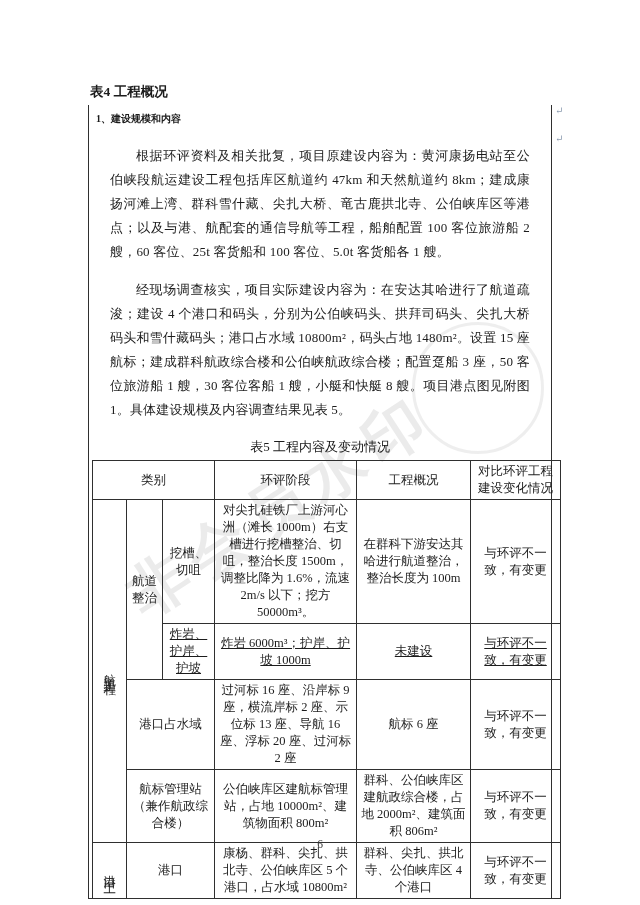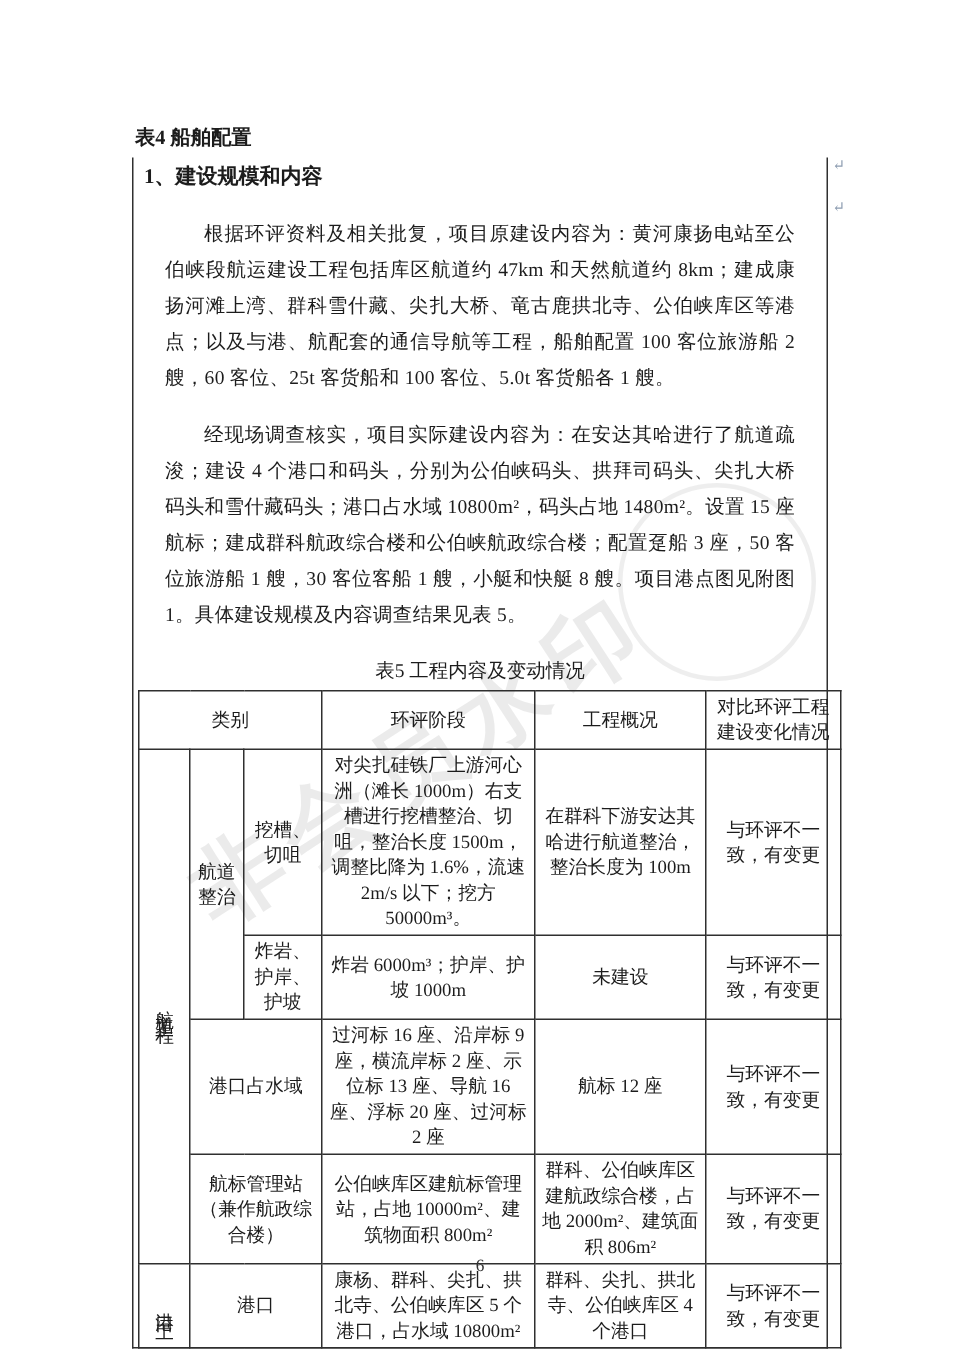"表4 船舶配置" div.t4-title { text: 船舶配置 -> 工程概况 }
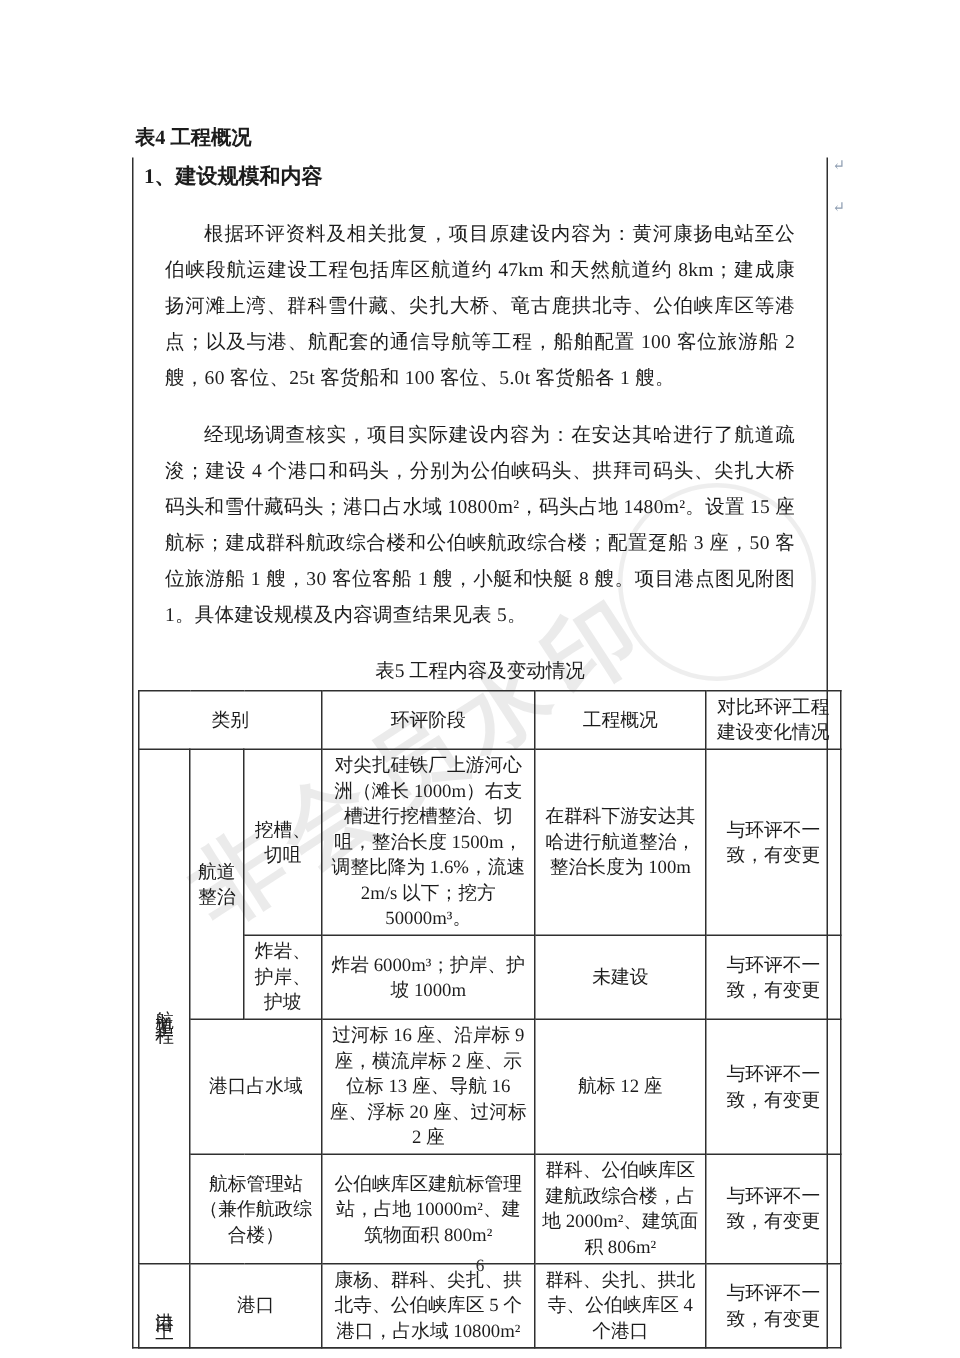"1、建设规模和内容" .sec-heading { font-size: 14px -> 10px }
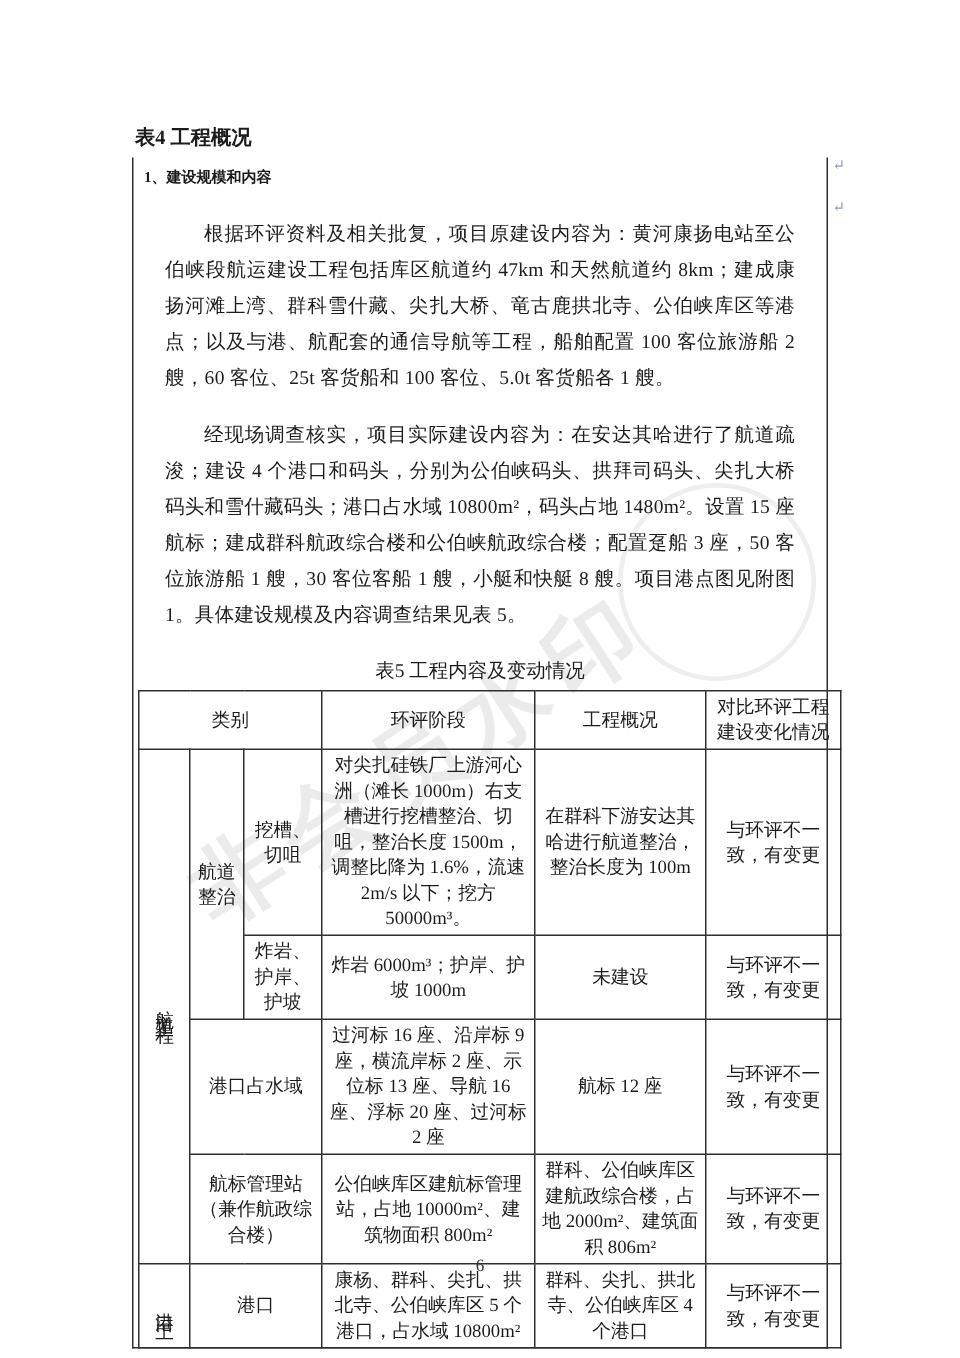"炸岩、" tr { text-decoration: none -> underline }
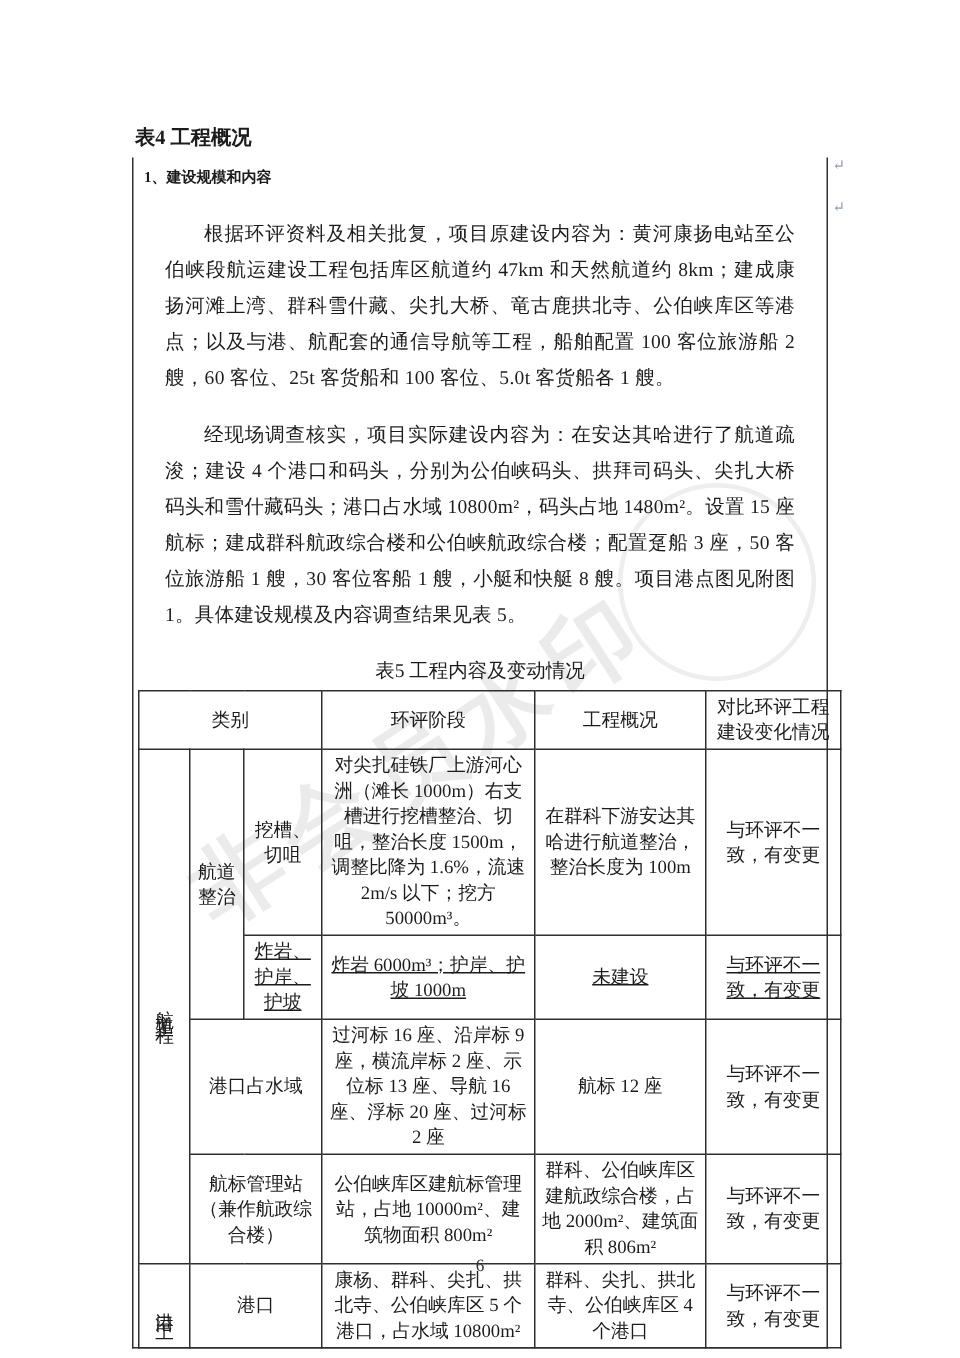"航标 12 座" td { text: 12 -> 6 }
